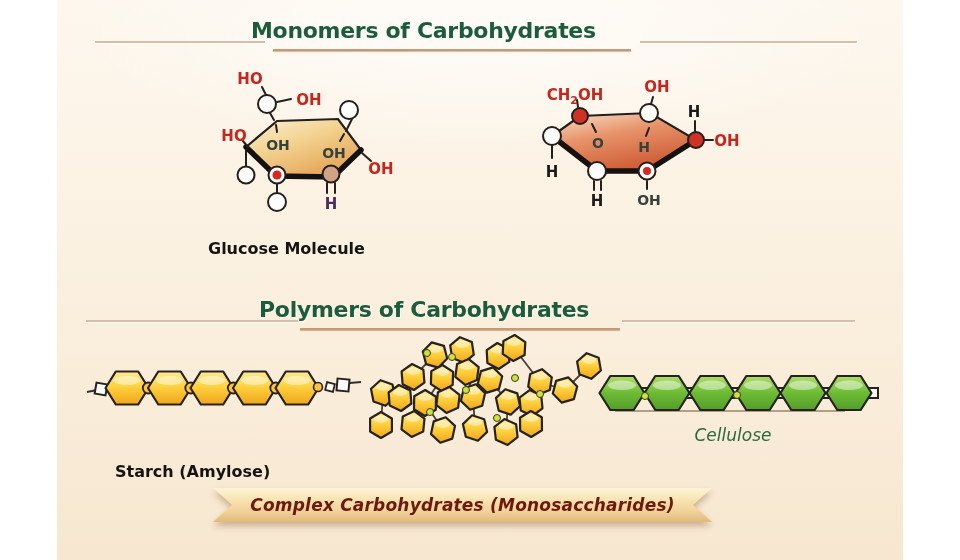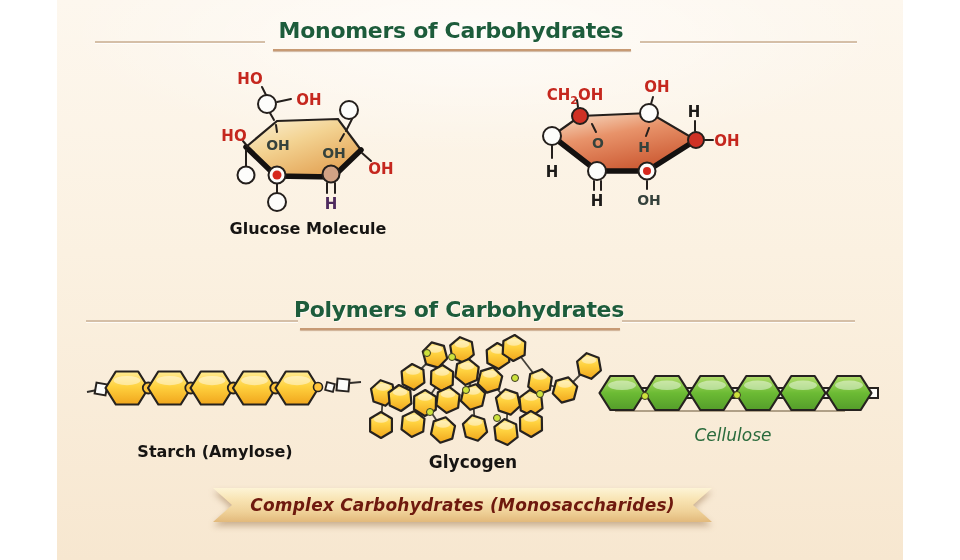"Monomers of Carbohydrates" .section-title { text-align: center -> left }
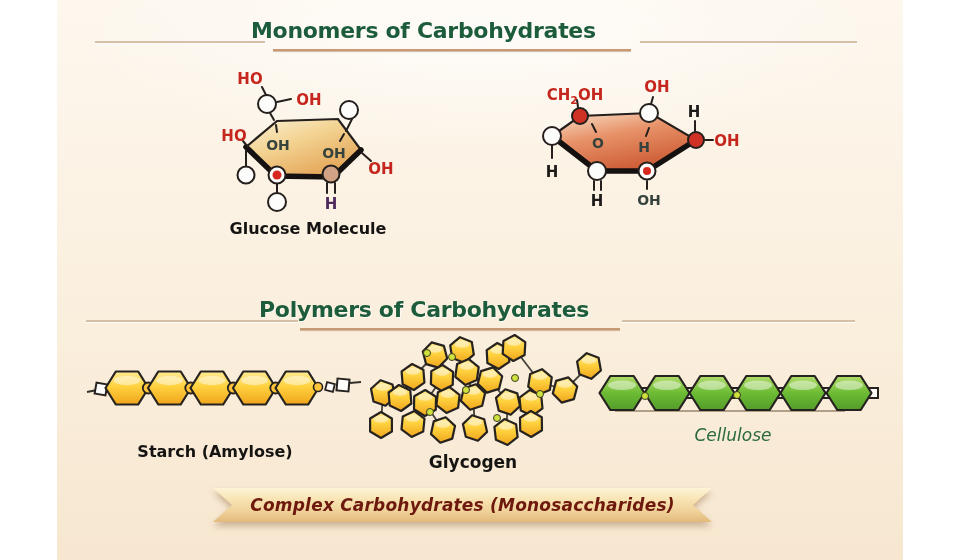"Glucose Molecule" .caption { margin-top: none -> 20px; text-align: center -> none }
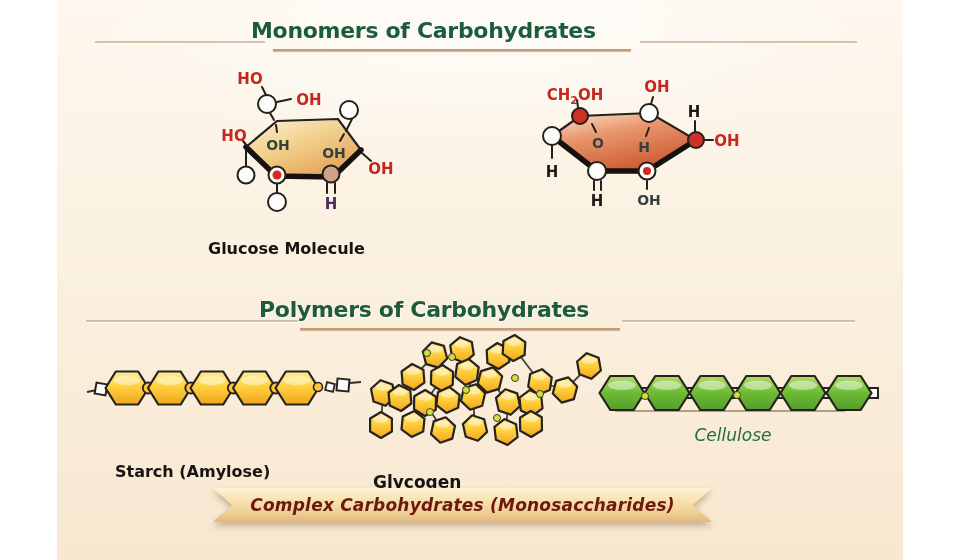"Glycogen" div.caption { html: <div>Glycogen</div> -> none }
